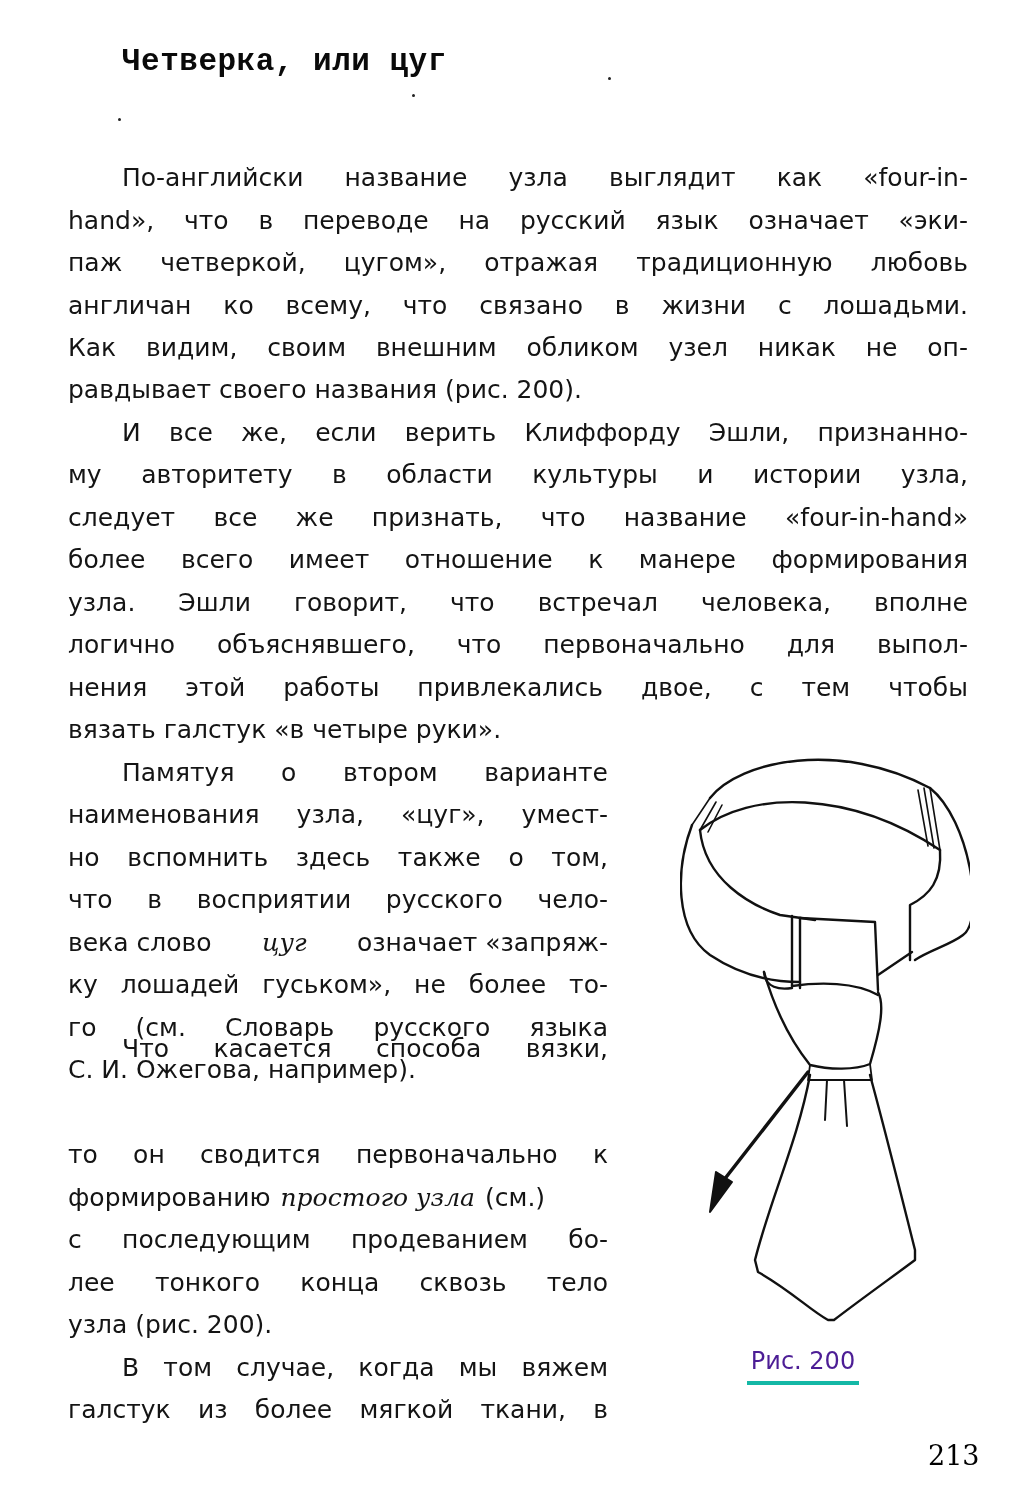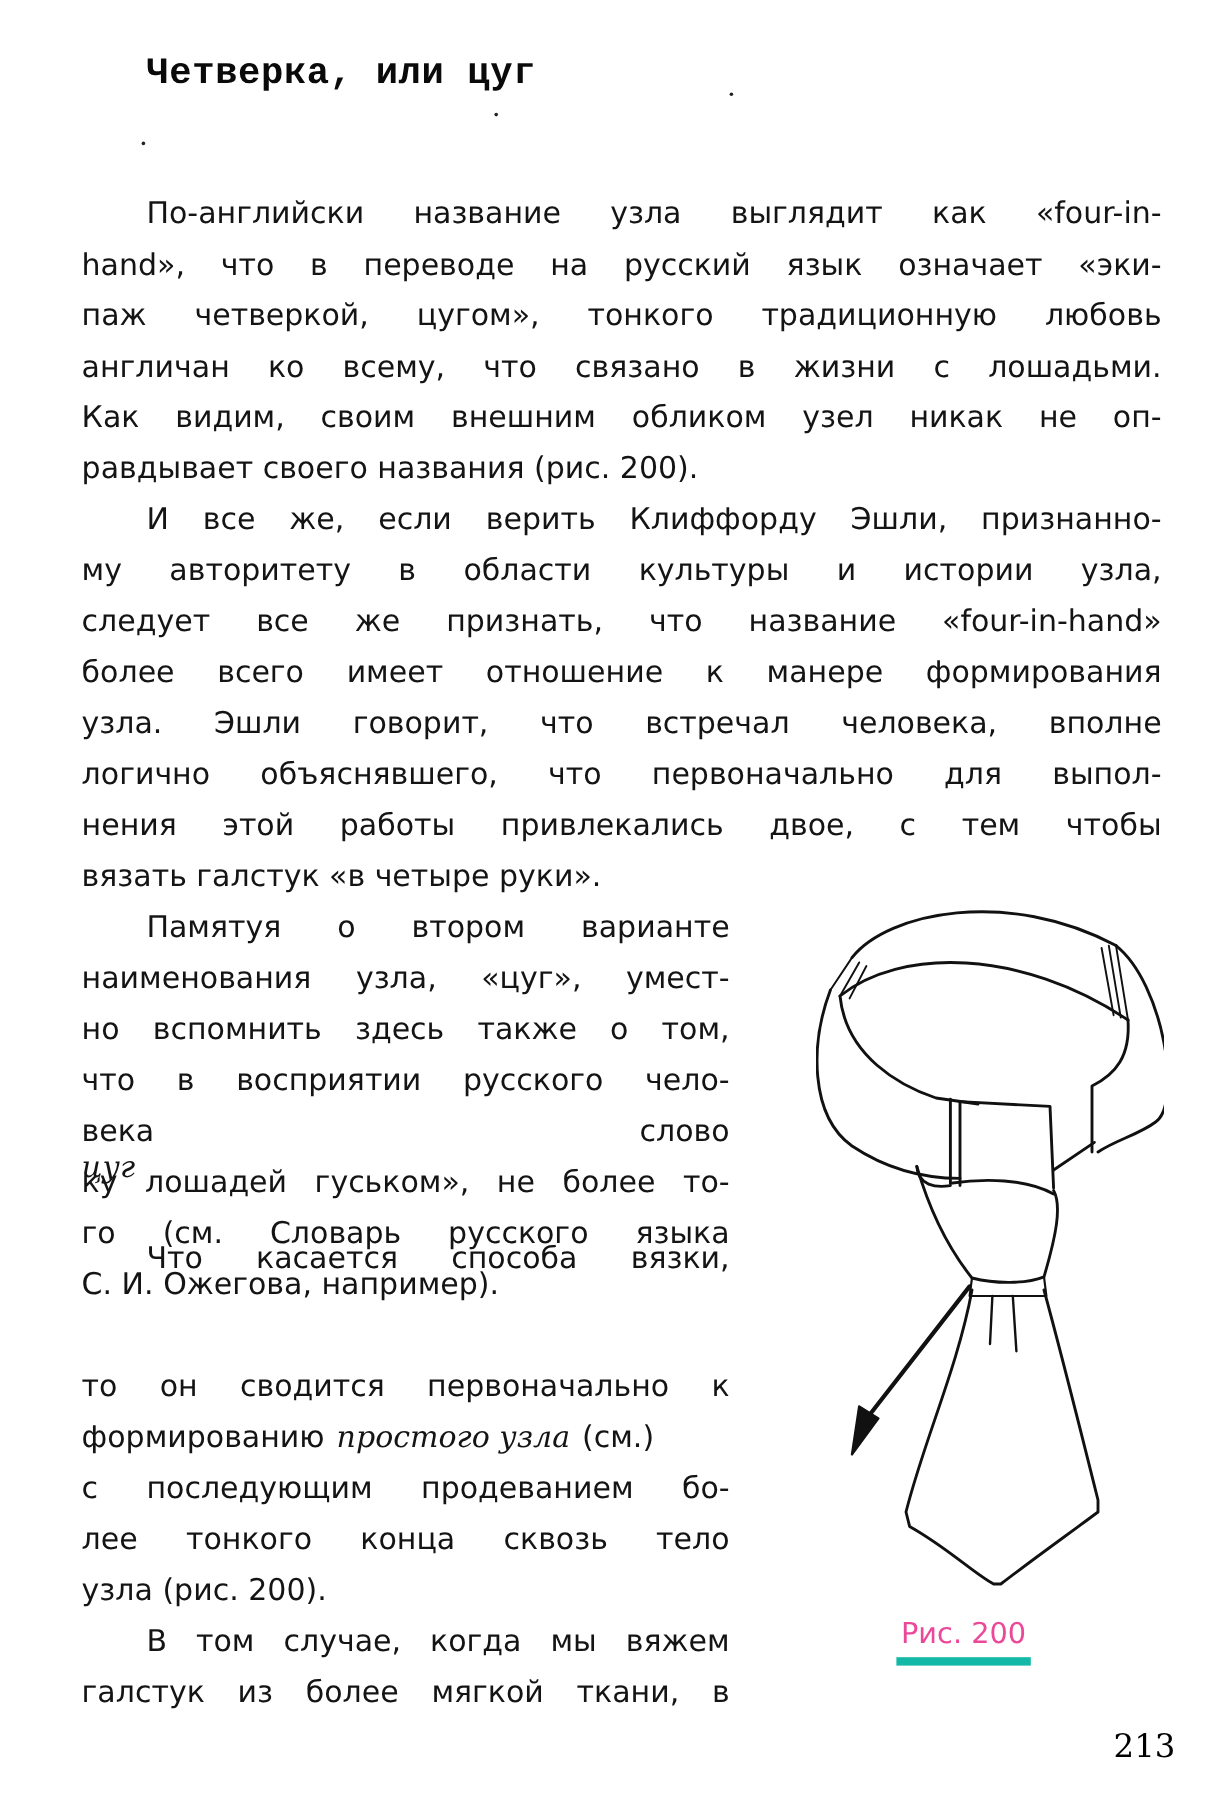"паж четверкой, цугом», тонкого" div.line { text: тонкого -> отражая }
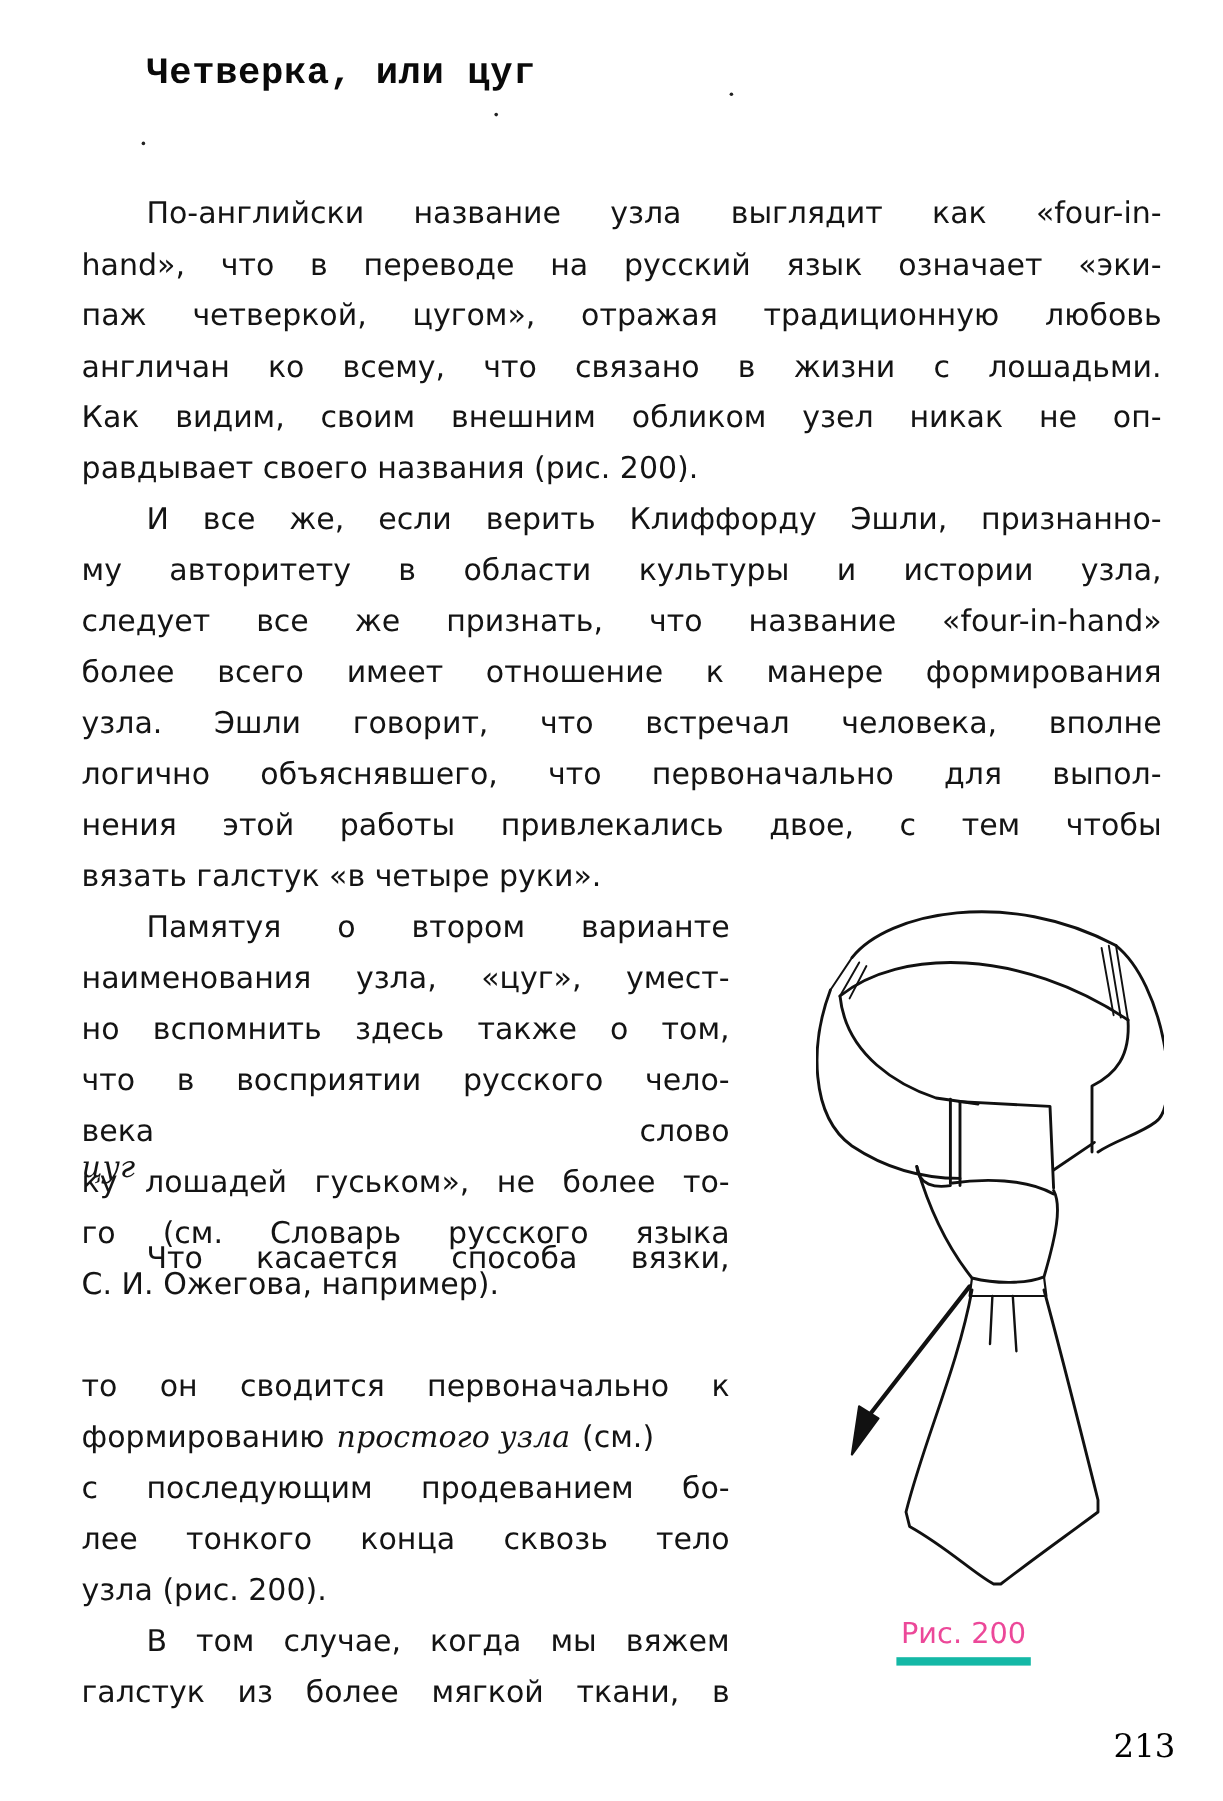"века слово" div.line { flex-direction: column -> none }
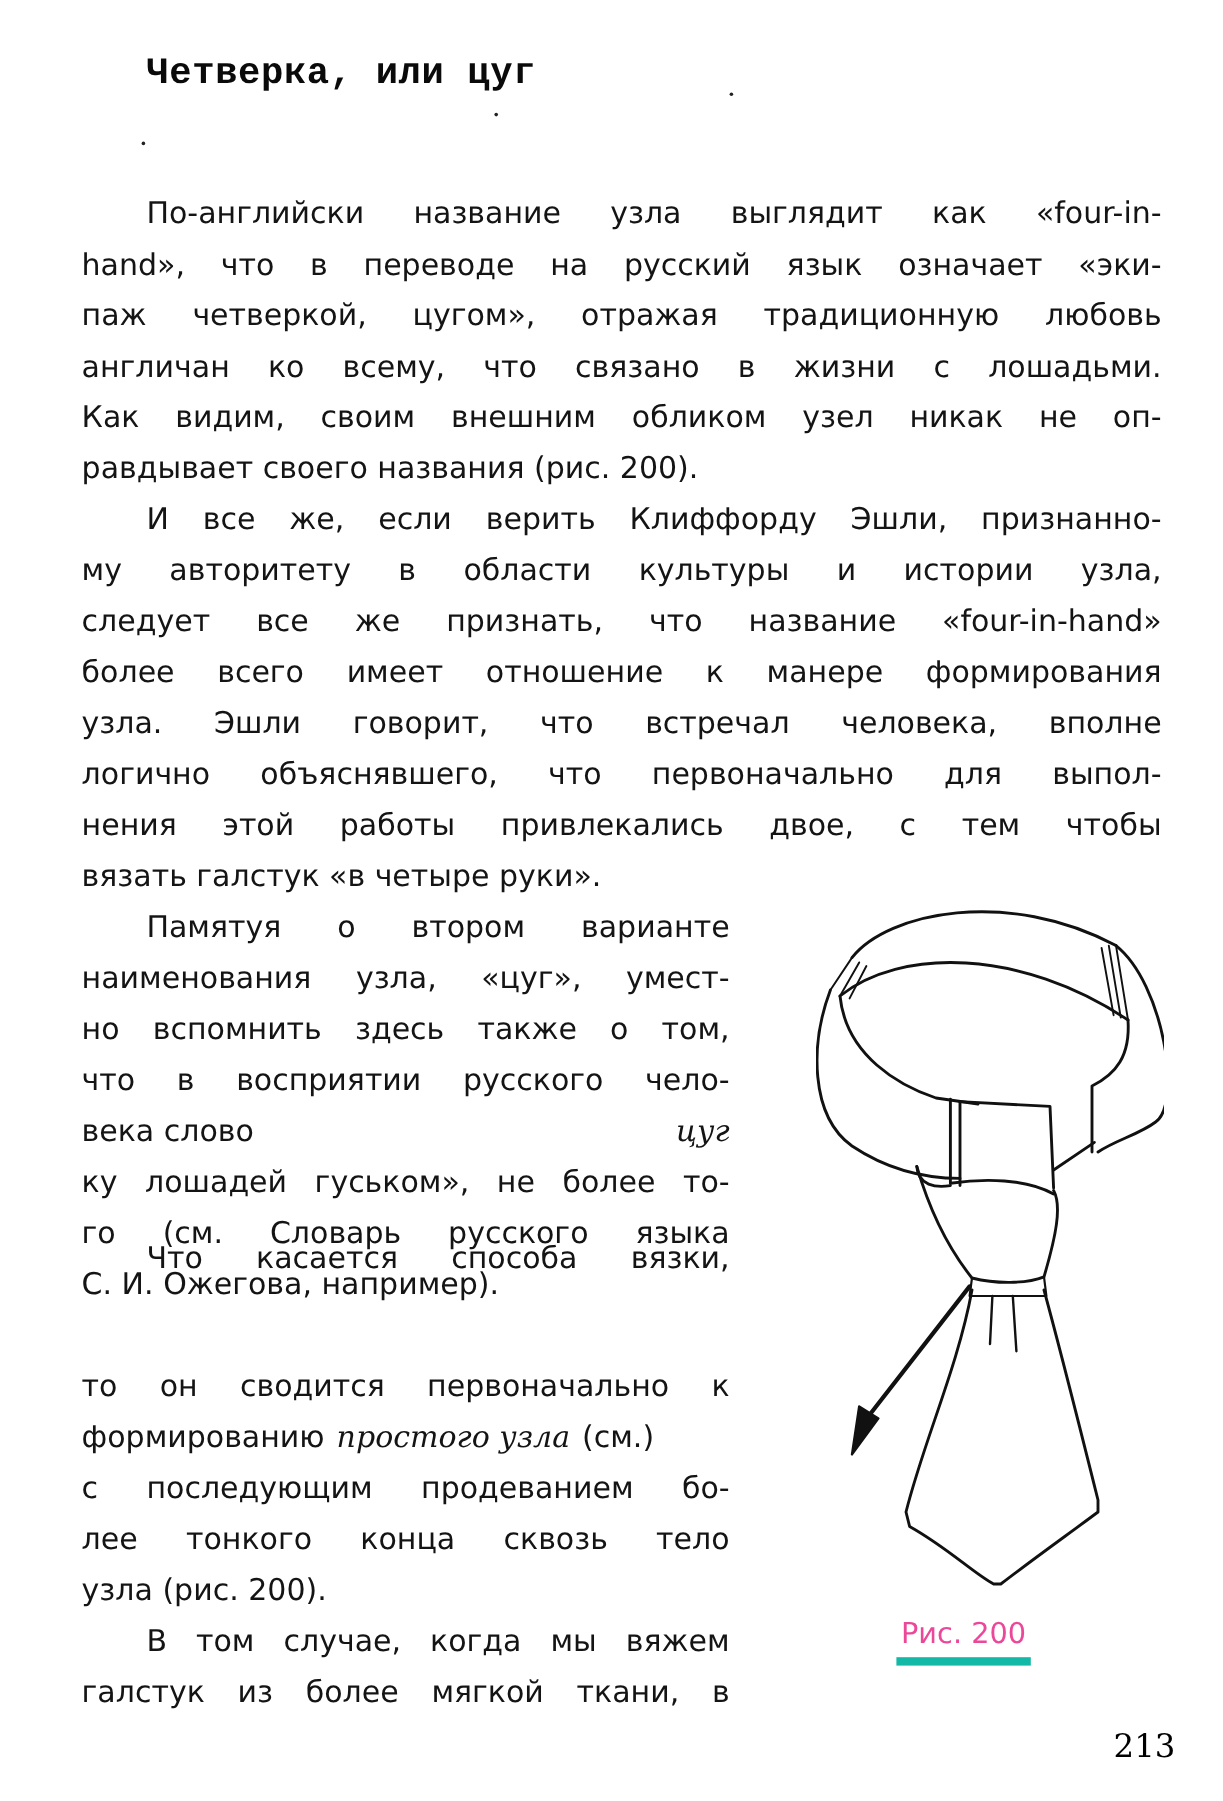"означает «запряж-" span { html: none -> <span>означает «запряж-</span> }
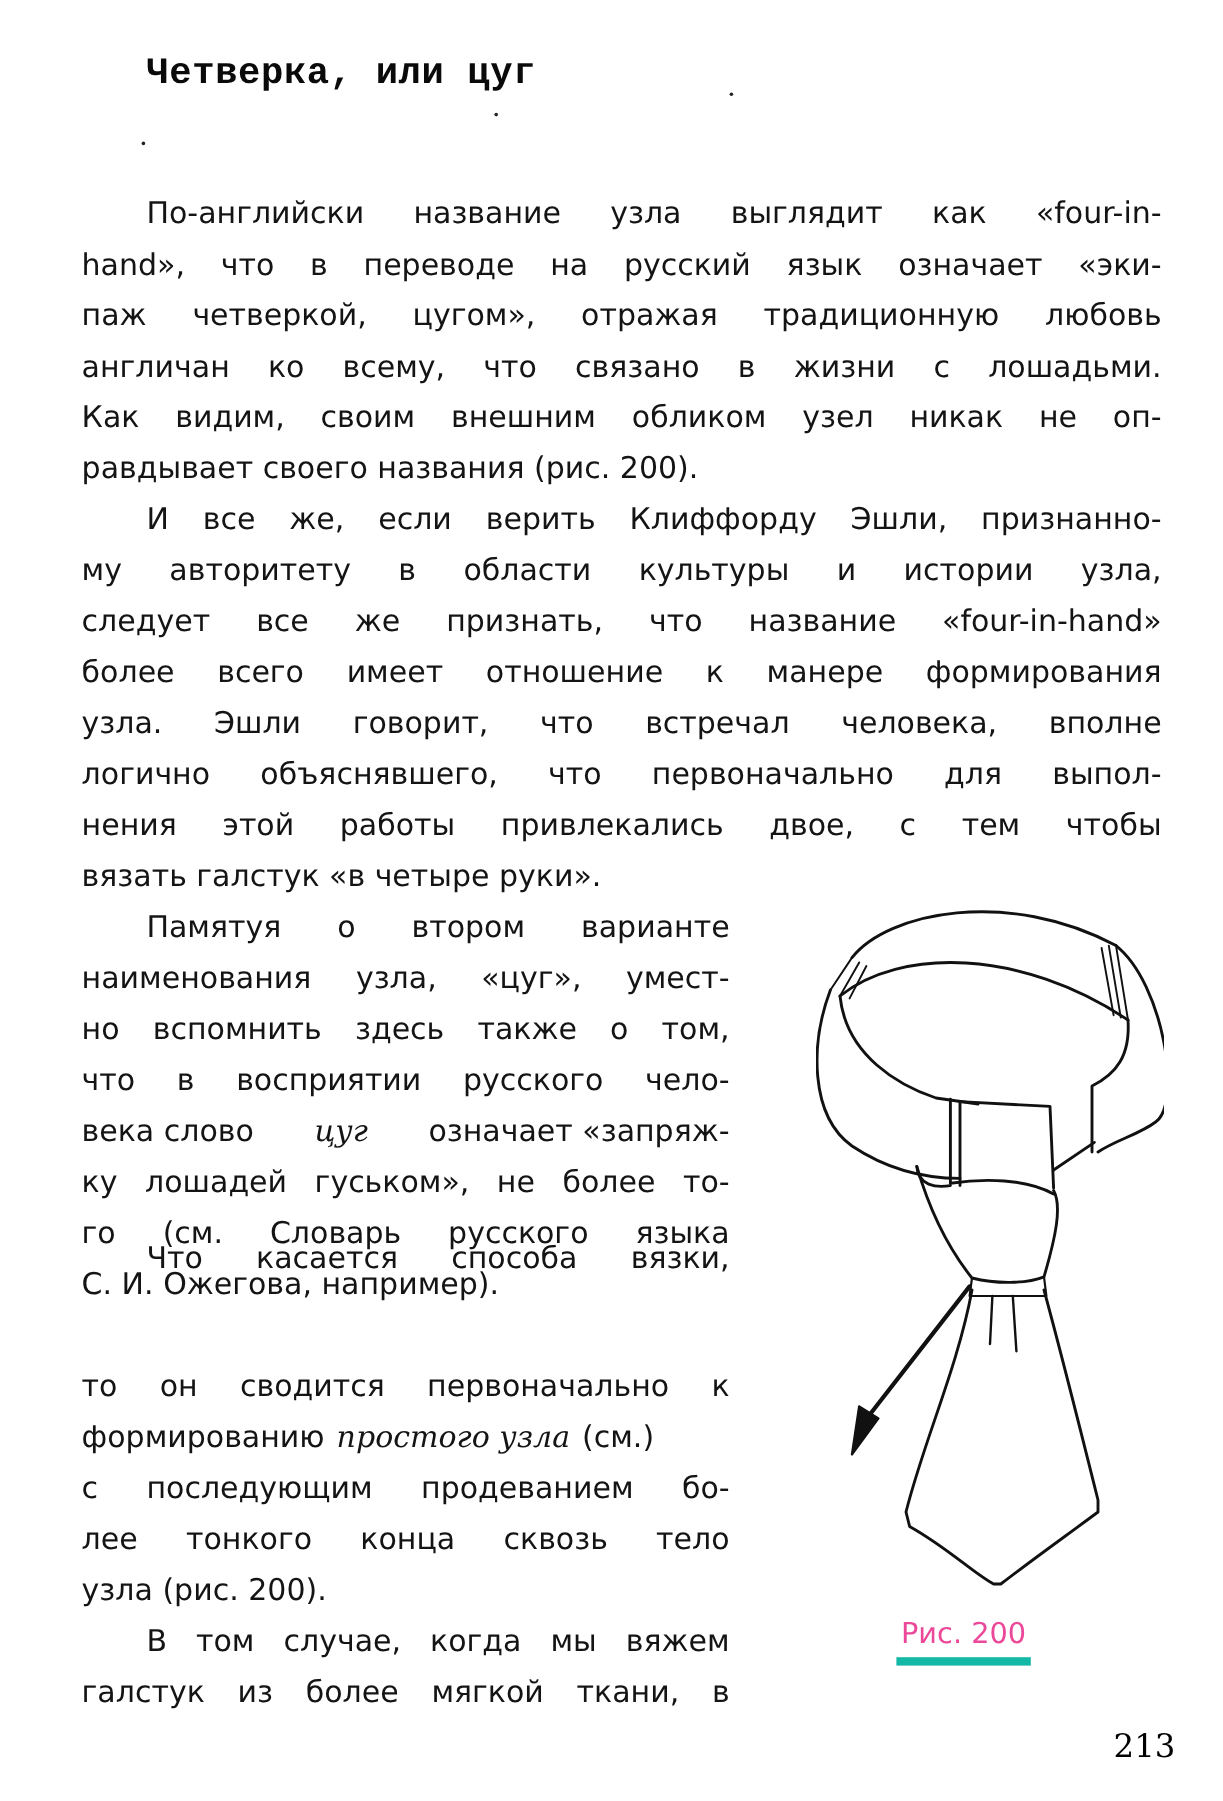"Рис. 200" .caption { border-bottom: 7px solid #14b8a6 -> 4px solid #14b8a6; color: #ec4899 -> #4c1d95 }
